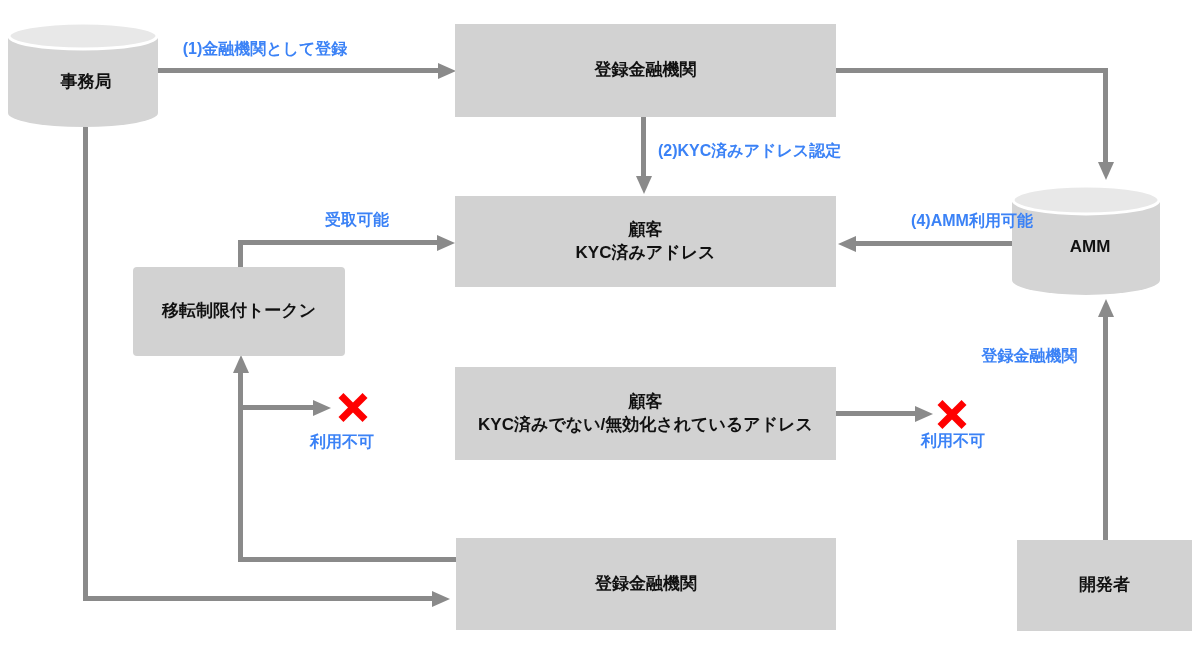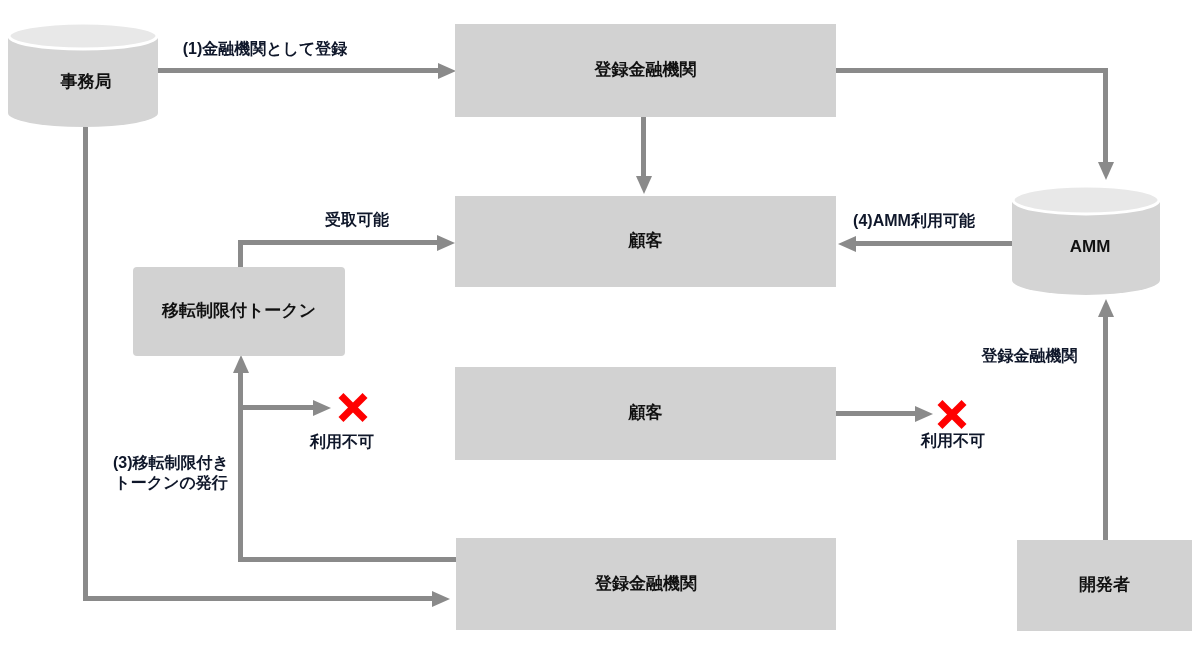"(1)金融機関として登録" .lbl { color: #0f172a -> #3b82f6 }
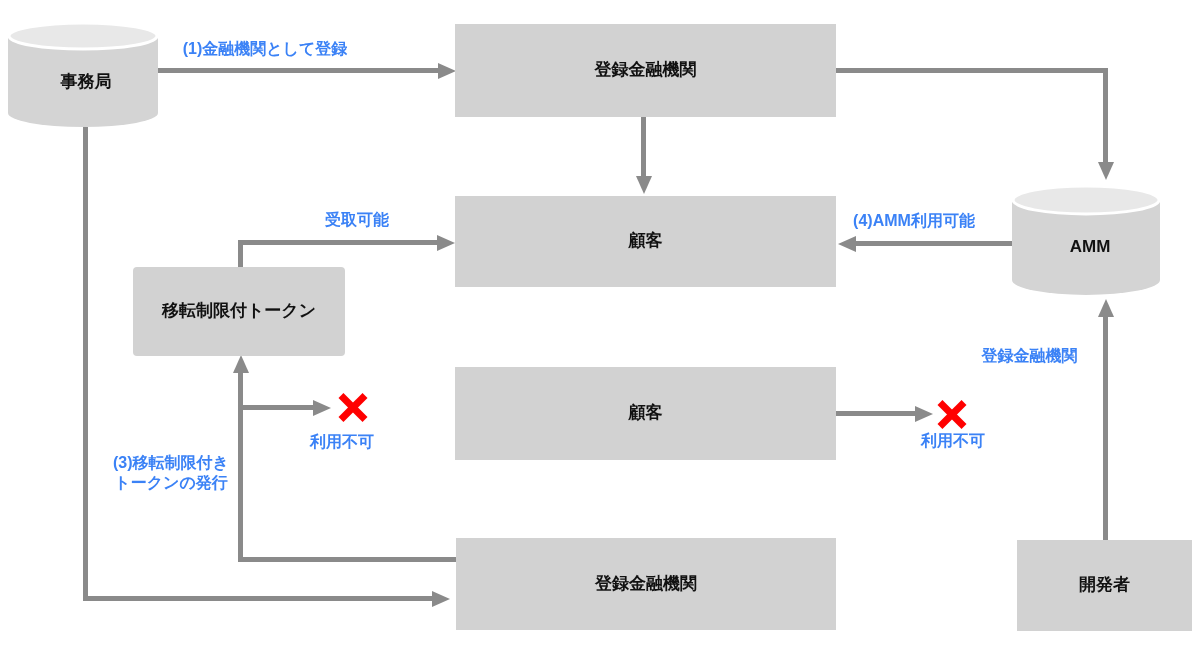"(2)KYC済みアドレス認定" div.lbl { html: none -> <div>(2)KYC済みアドレス認定</div> }
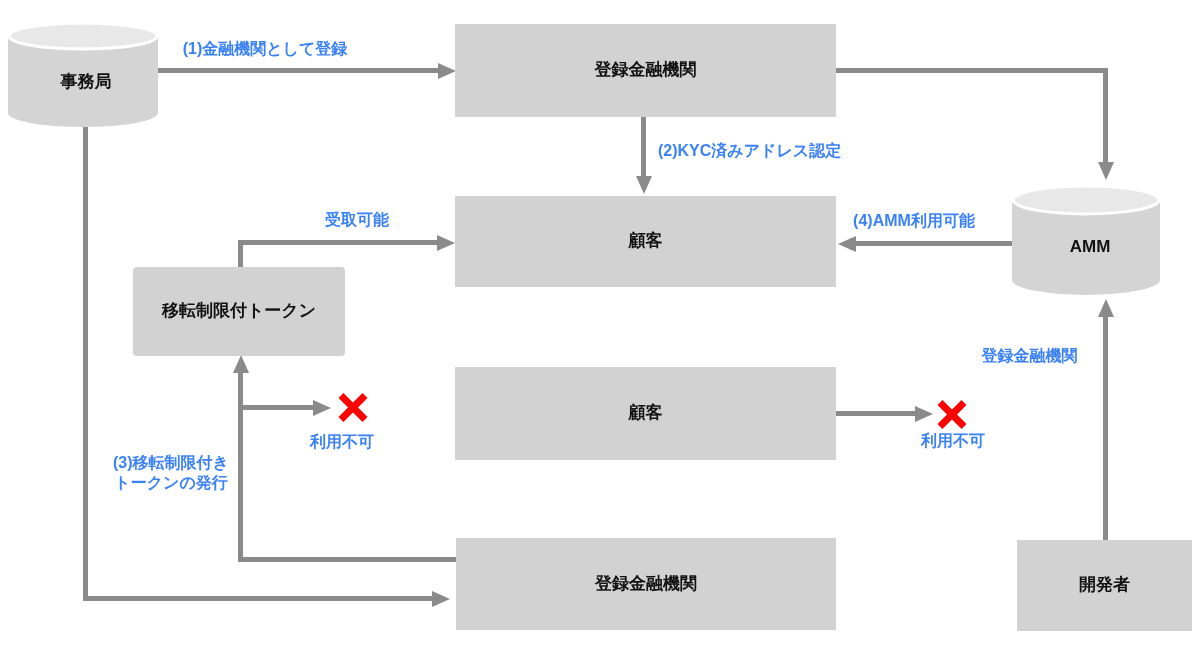"(4)AMM利用可能" div.lbl { left: 824px -> 882px }
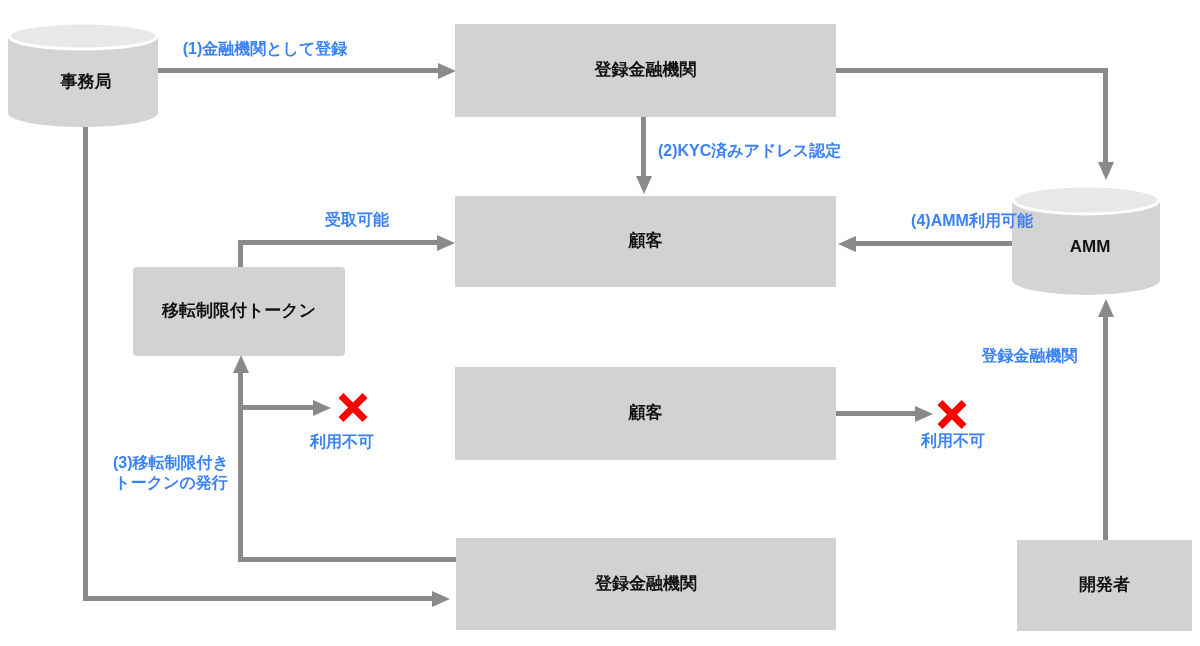"KYC済みアドレス" span { html: none -> <span>KYC済みアドレス</span> }
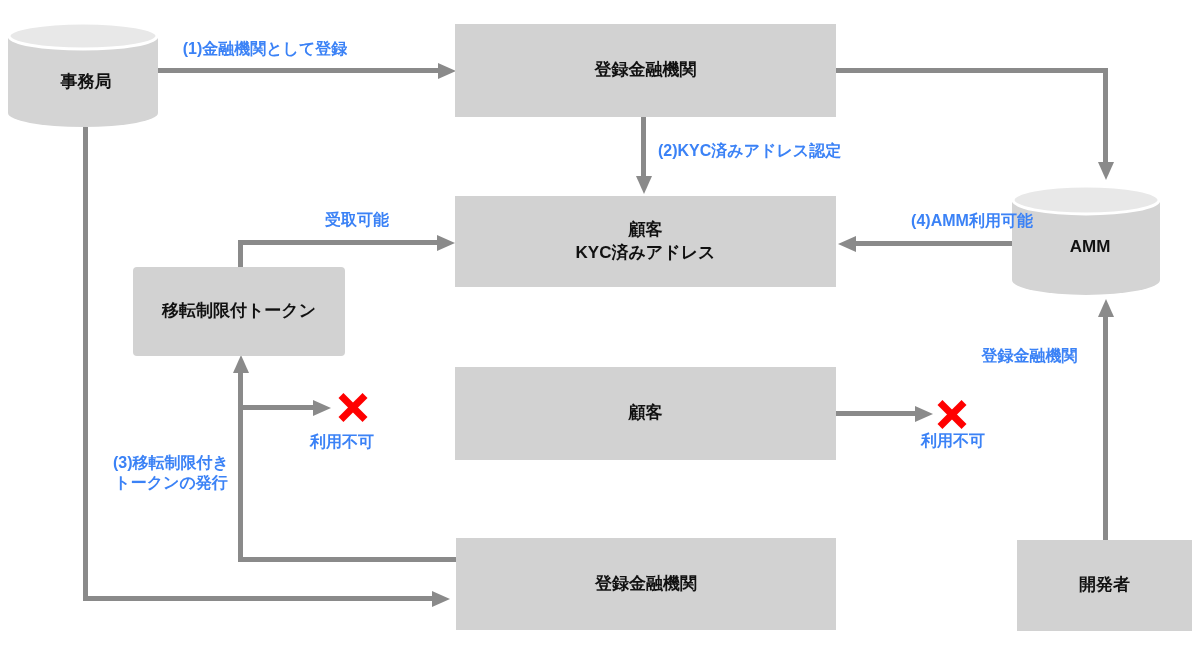"KYC済みでない/無効化されているアドレス" span { html: none -> <span>KYC済みでない/無効化されているアドレス</span> }
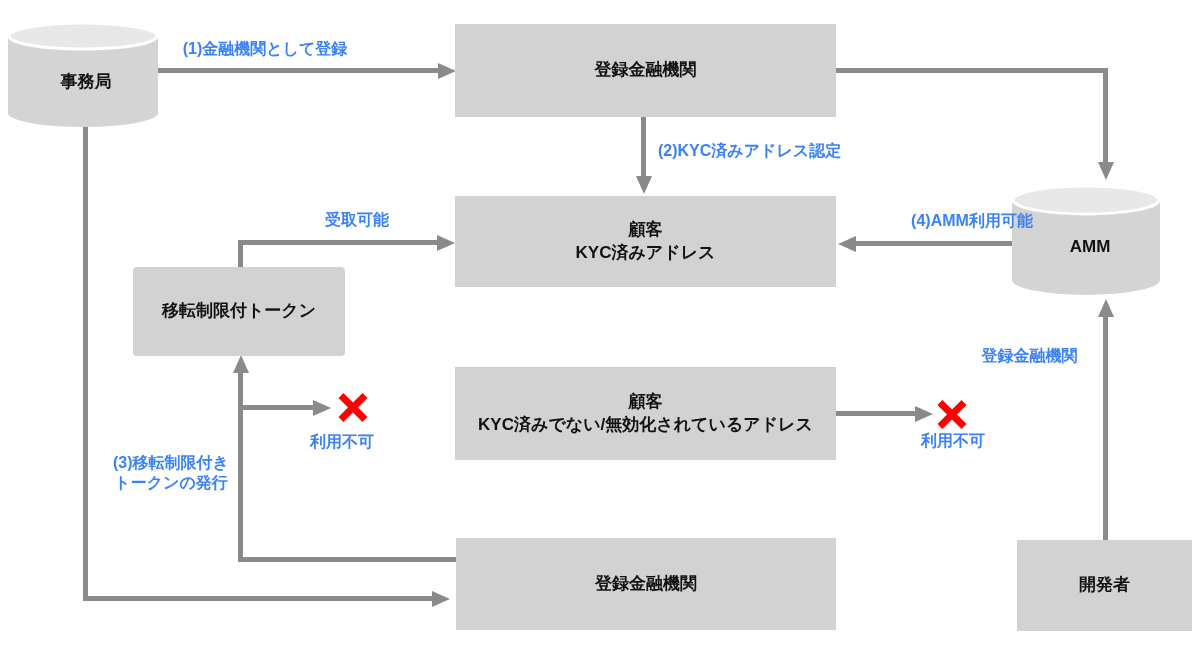"(3)移転制限付き" div.lbl { html: <div> <div>(3)移転制限付き</div> <div>トークンの発行</div> </div> -> none }
